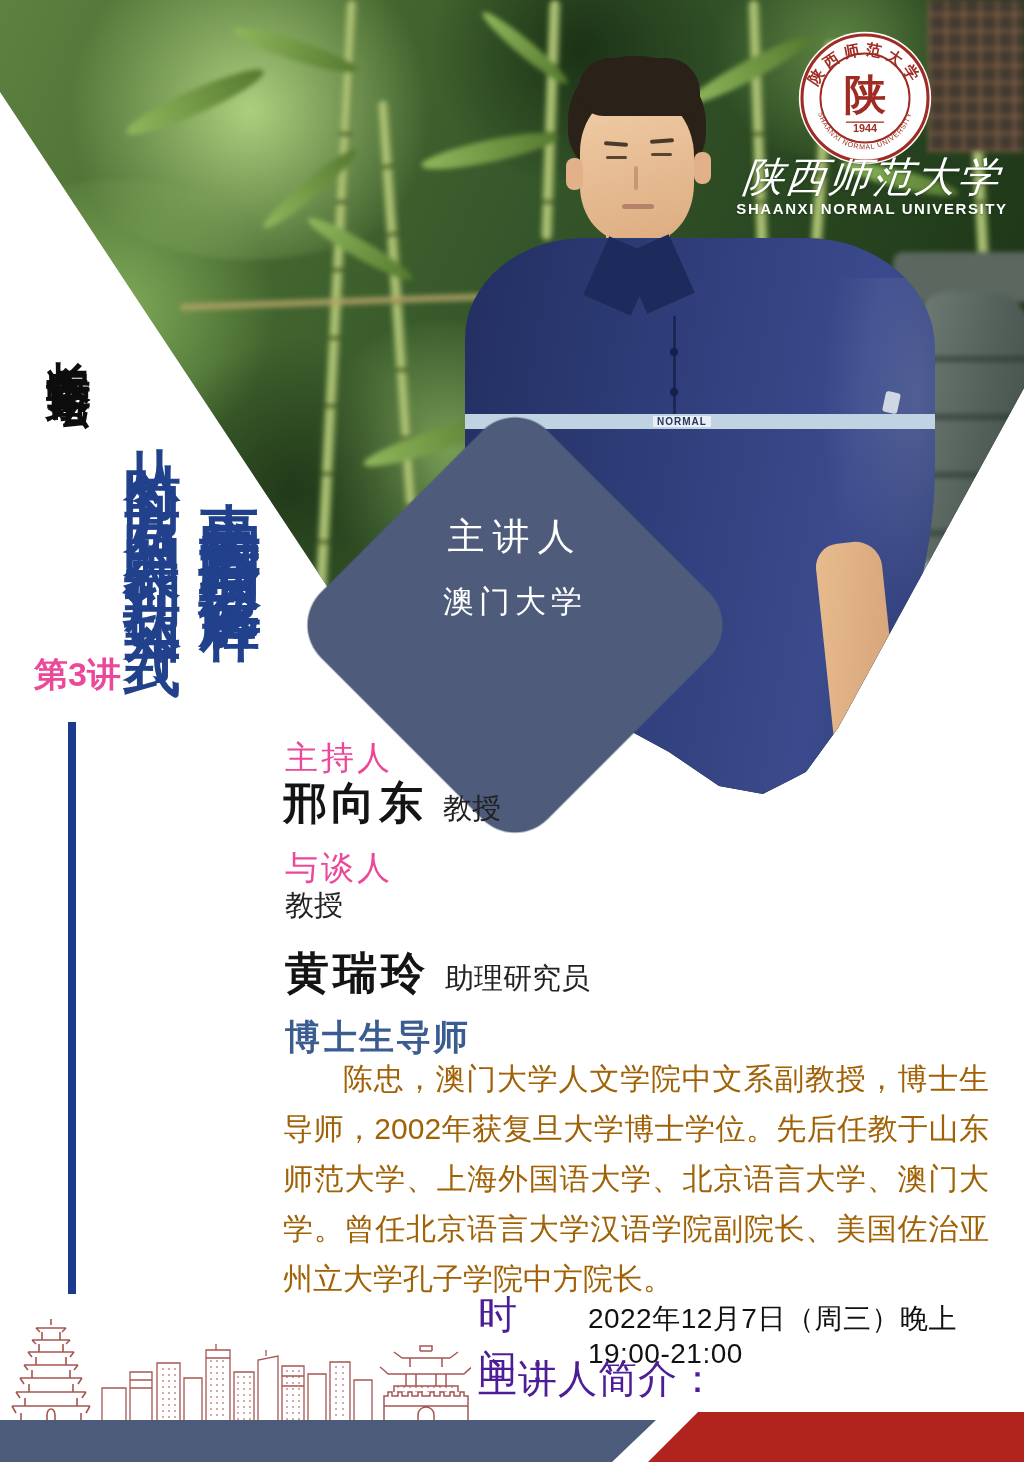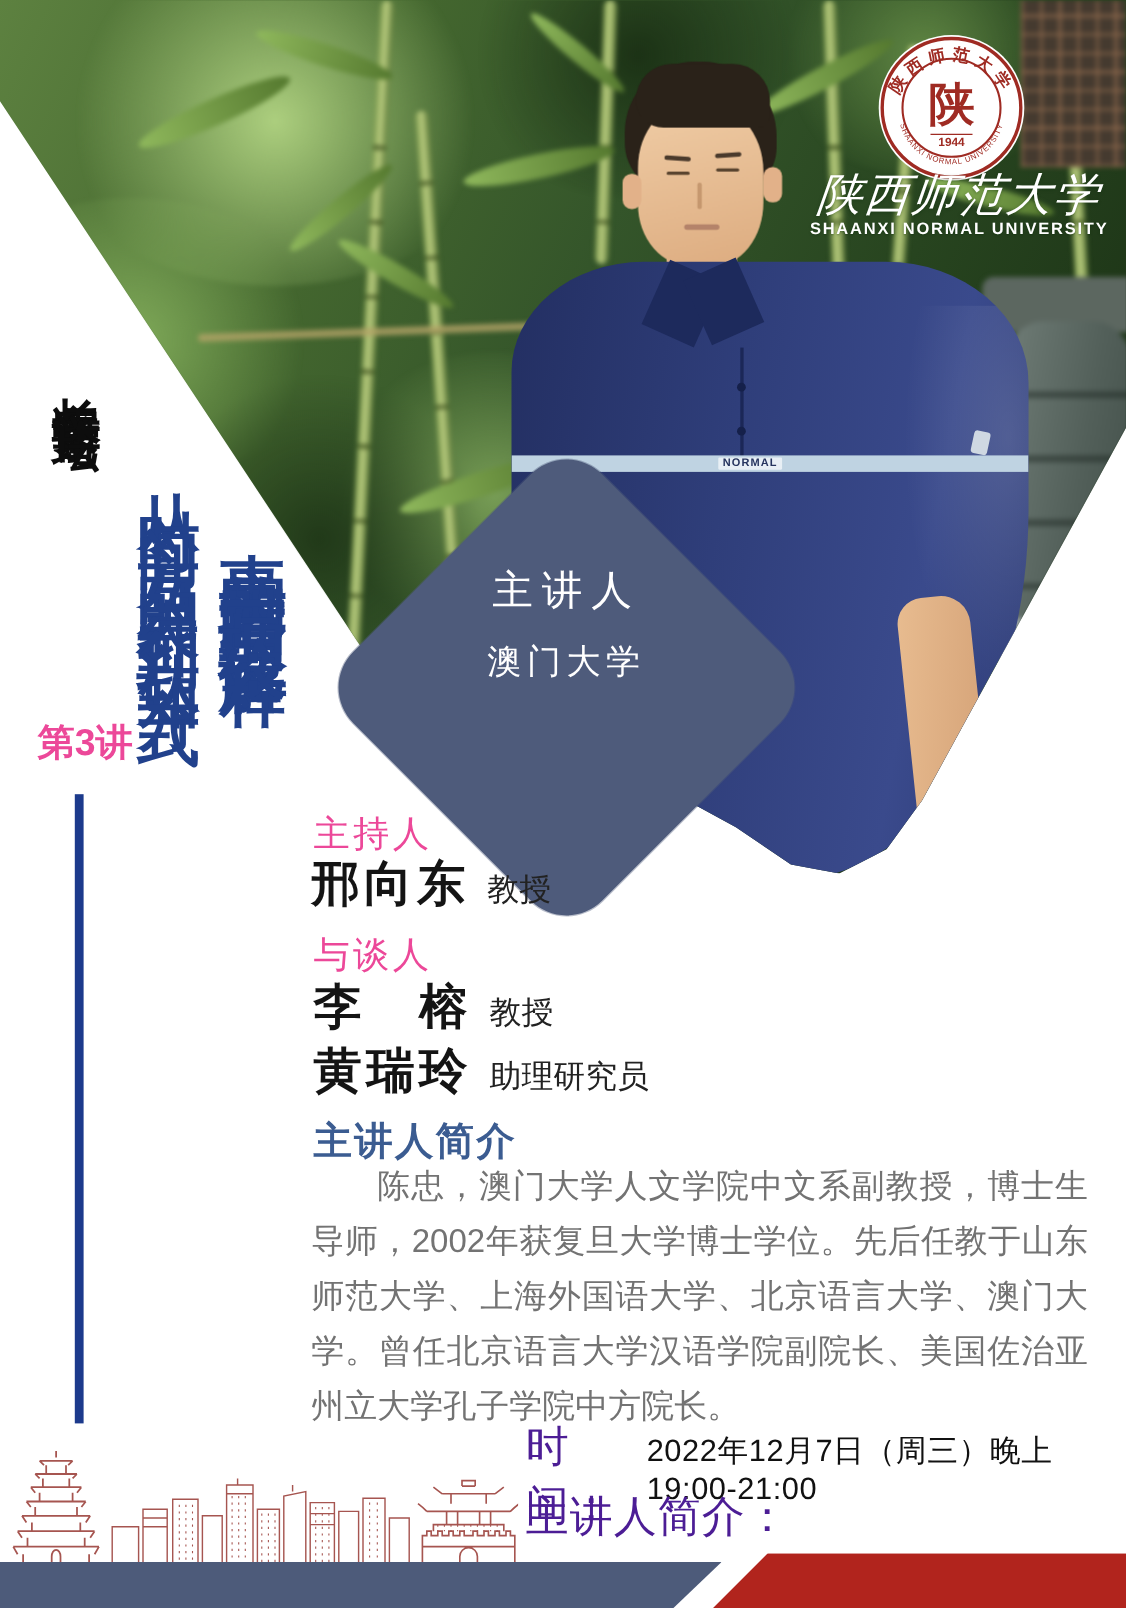"李 榕" span.person-name { html: <span>李 榕</span> -> none }
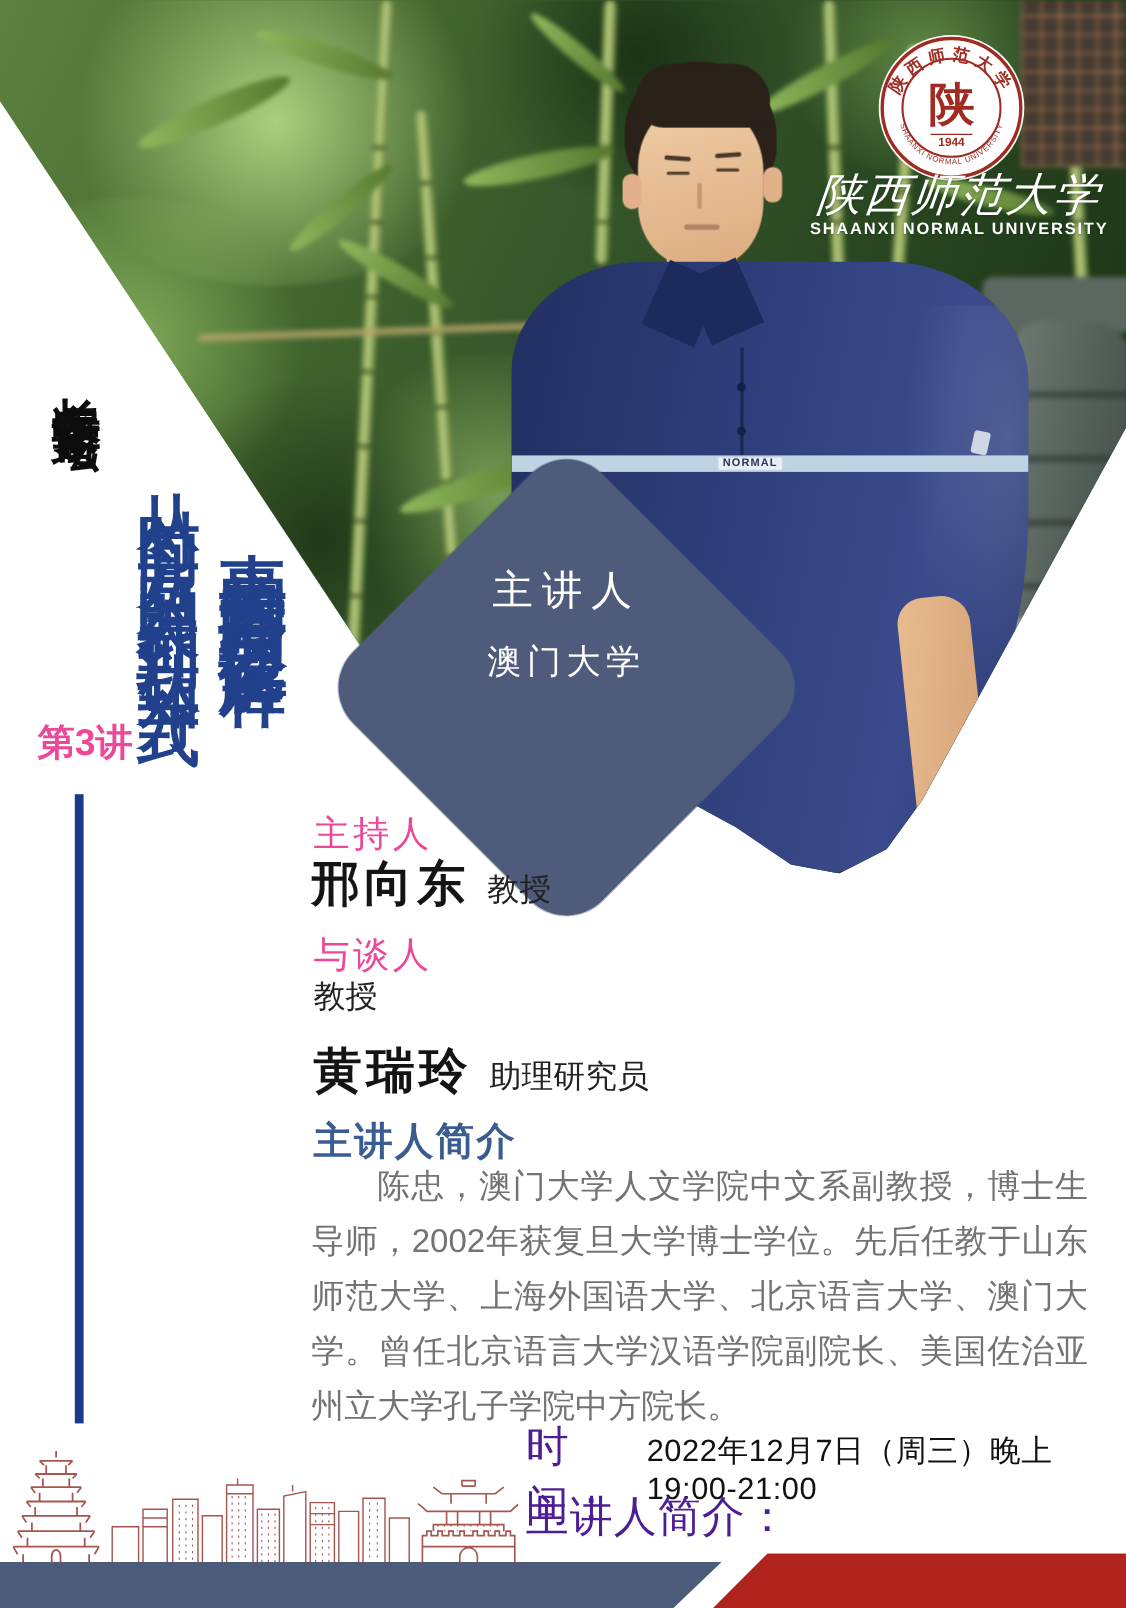"主讲人简介" div.abs { text: 主讲人简介 -> 博士生导师 }
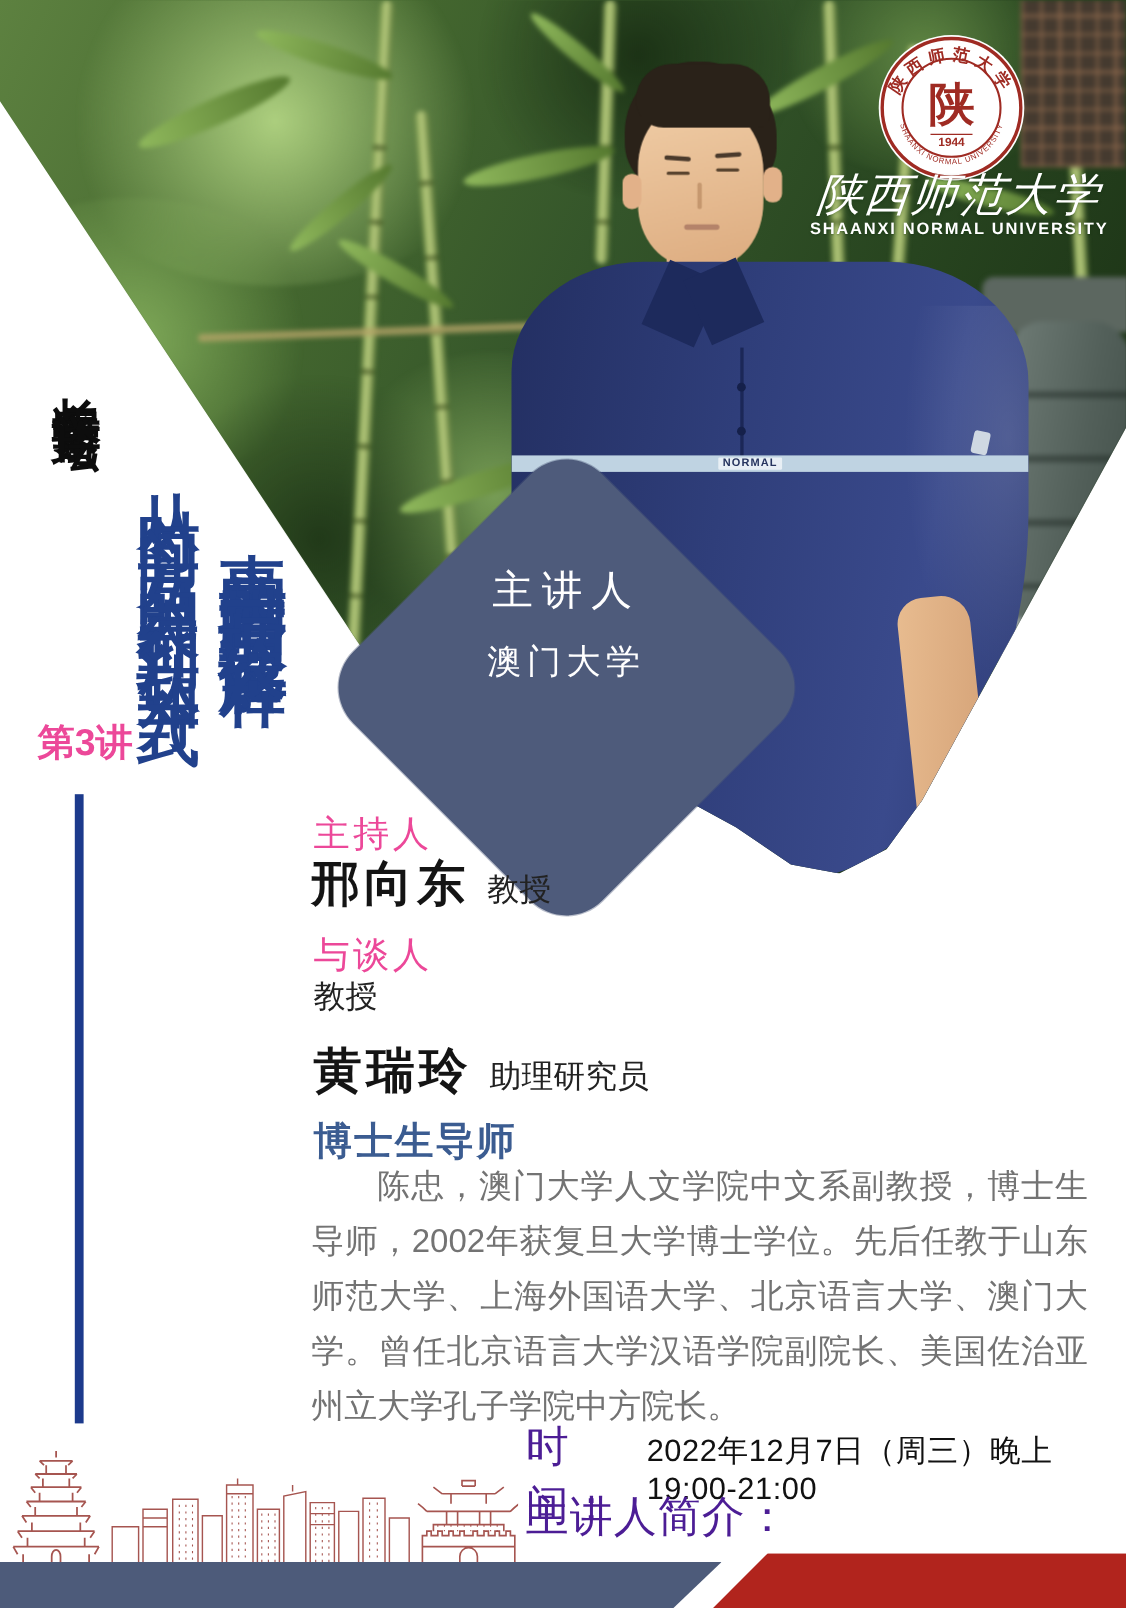"陈忠，澳门大学人文学院中文系副教授，博士生导师，2002年获复旦大学博士学位。先" .bio-text { color: #737373 -> #a16207 }
